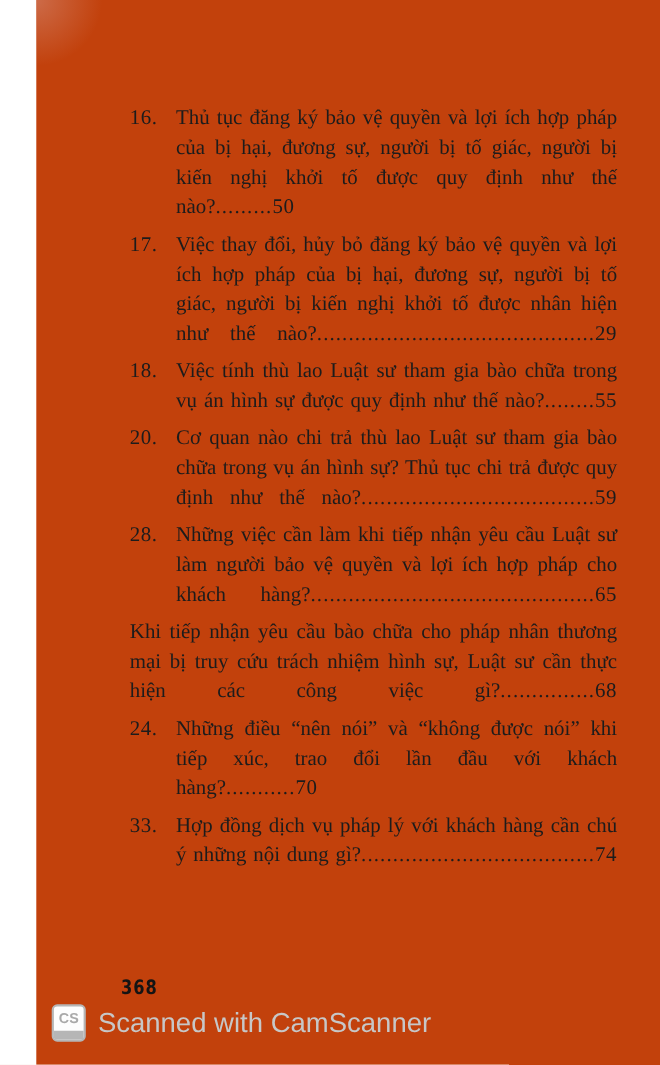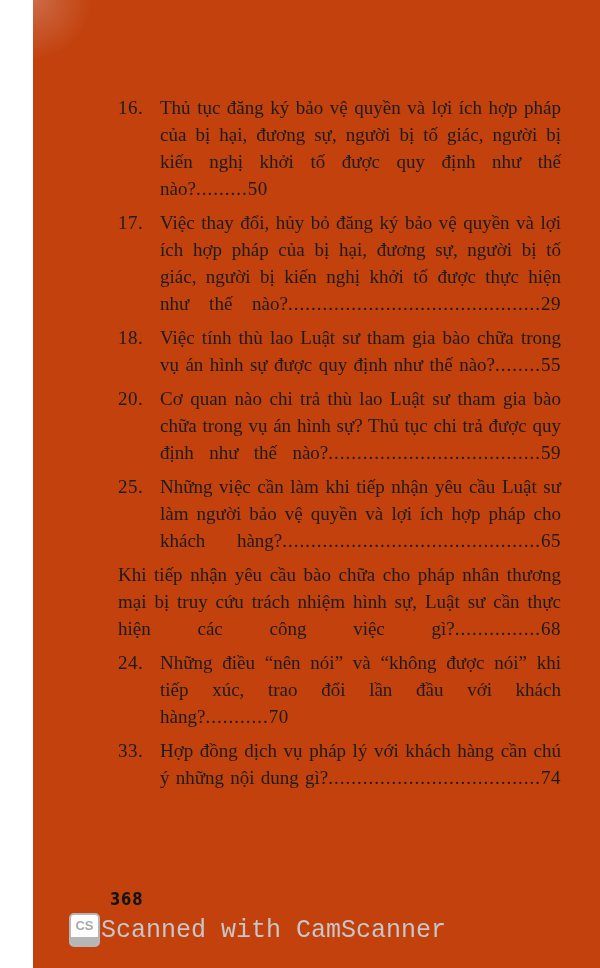"Việc thay đổi, hủy bỏ" span { text: thực -> nhân }
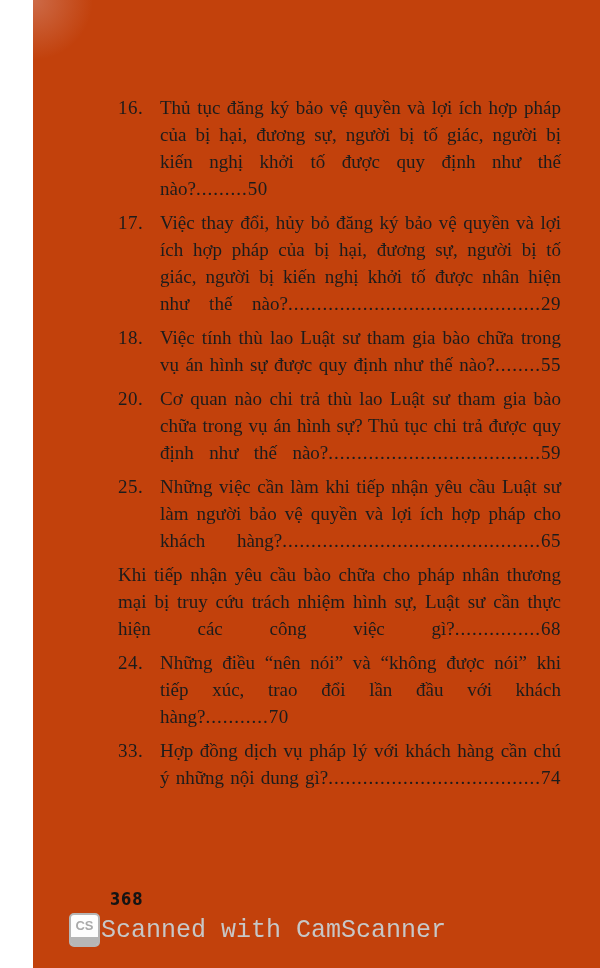"25." span.entry-num { text: 25 -> 28 }
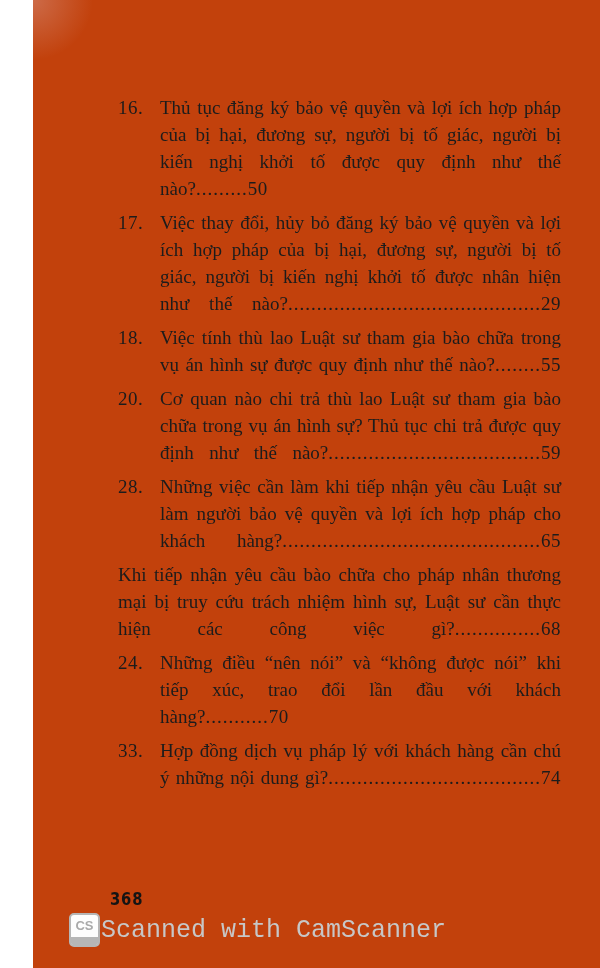"CS" .watermark { gap: 1px -> 11px; left: 36px -> 14px }
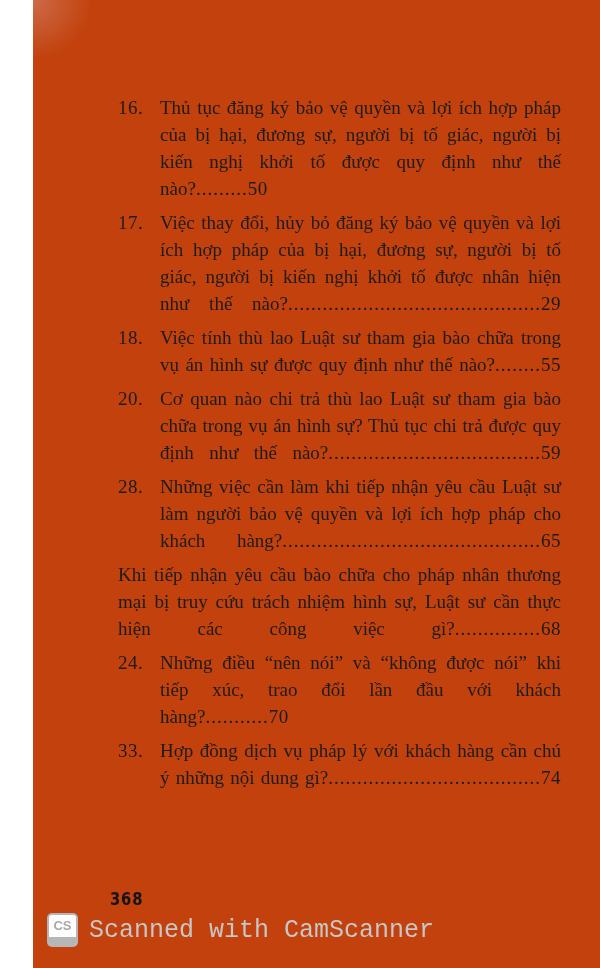"Scanned with CamScanner" .wm-text { font-family: Liberation Mono, monospace -> Liberation Sans, sans-serif }
